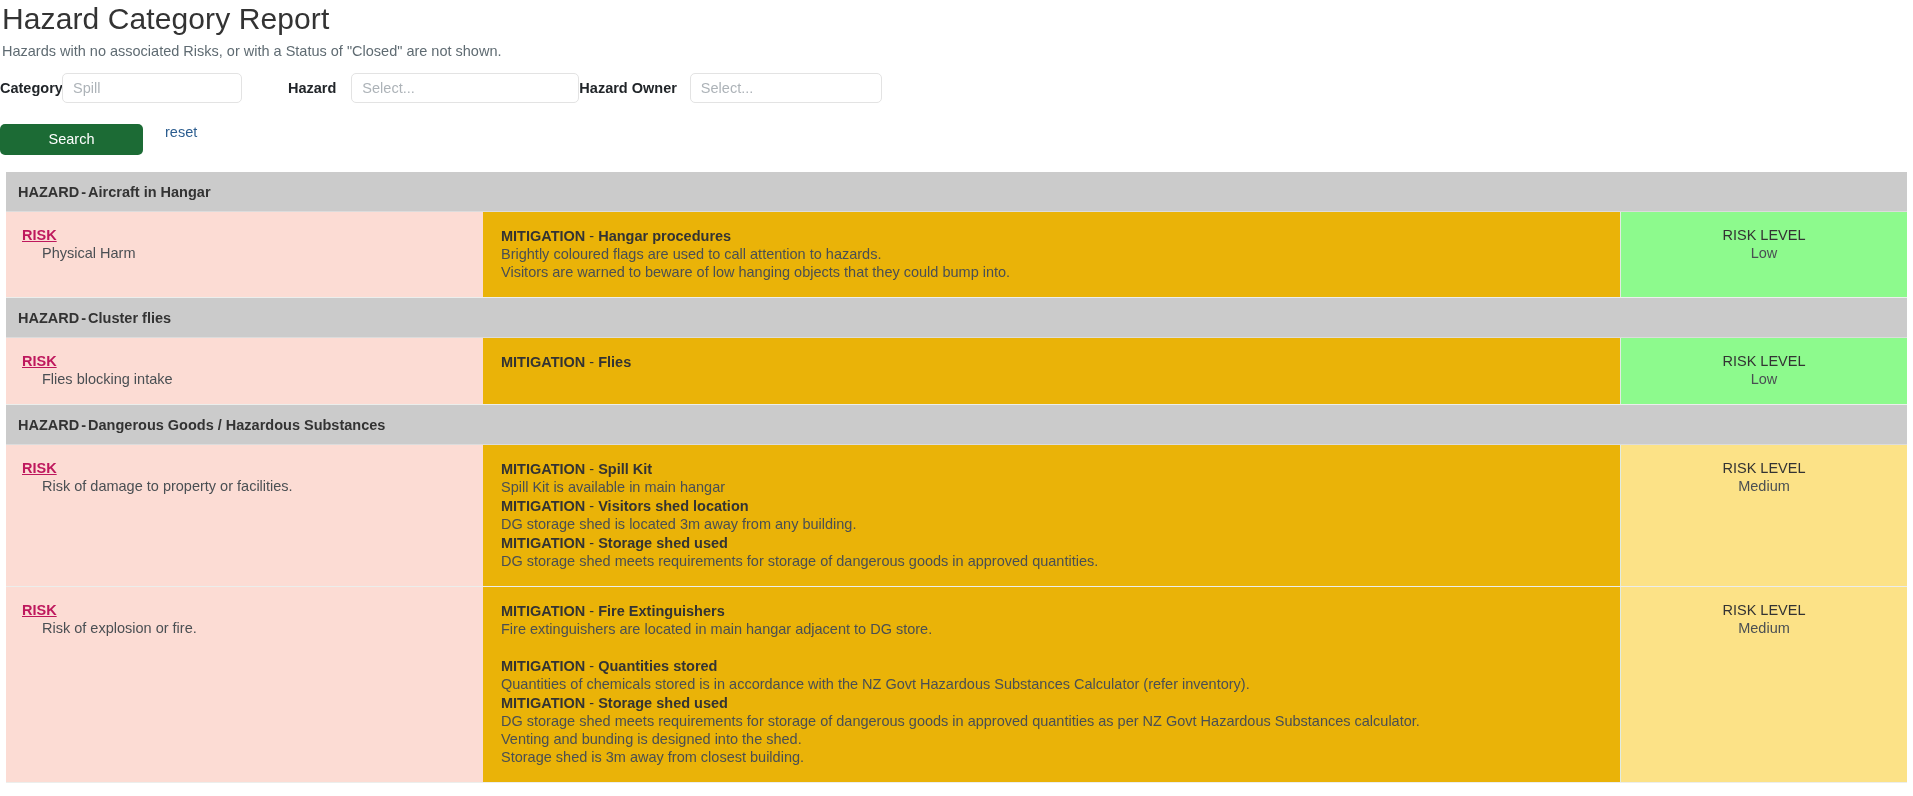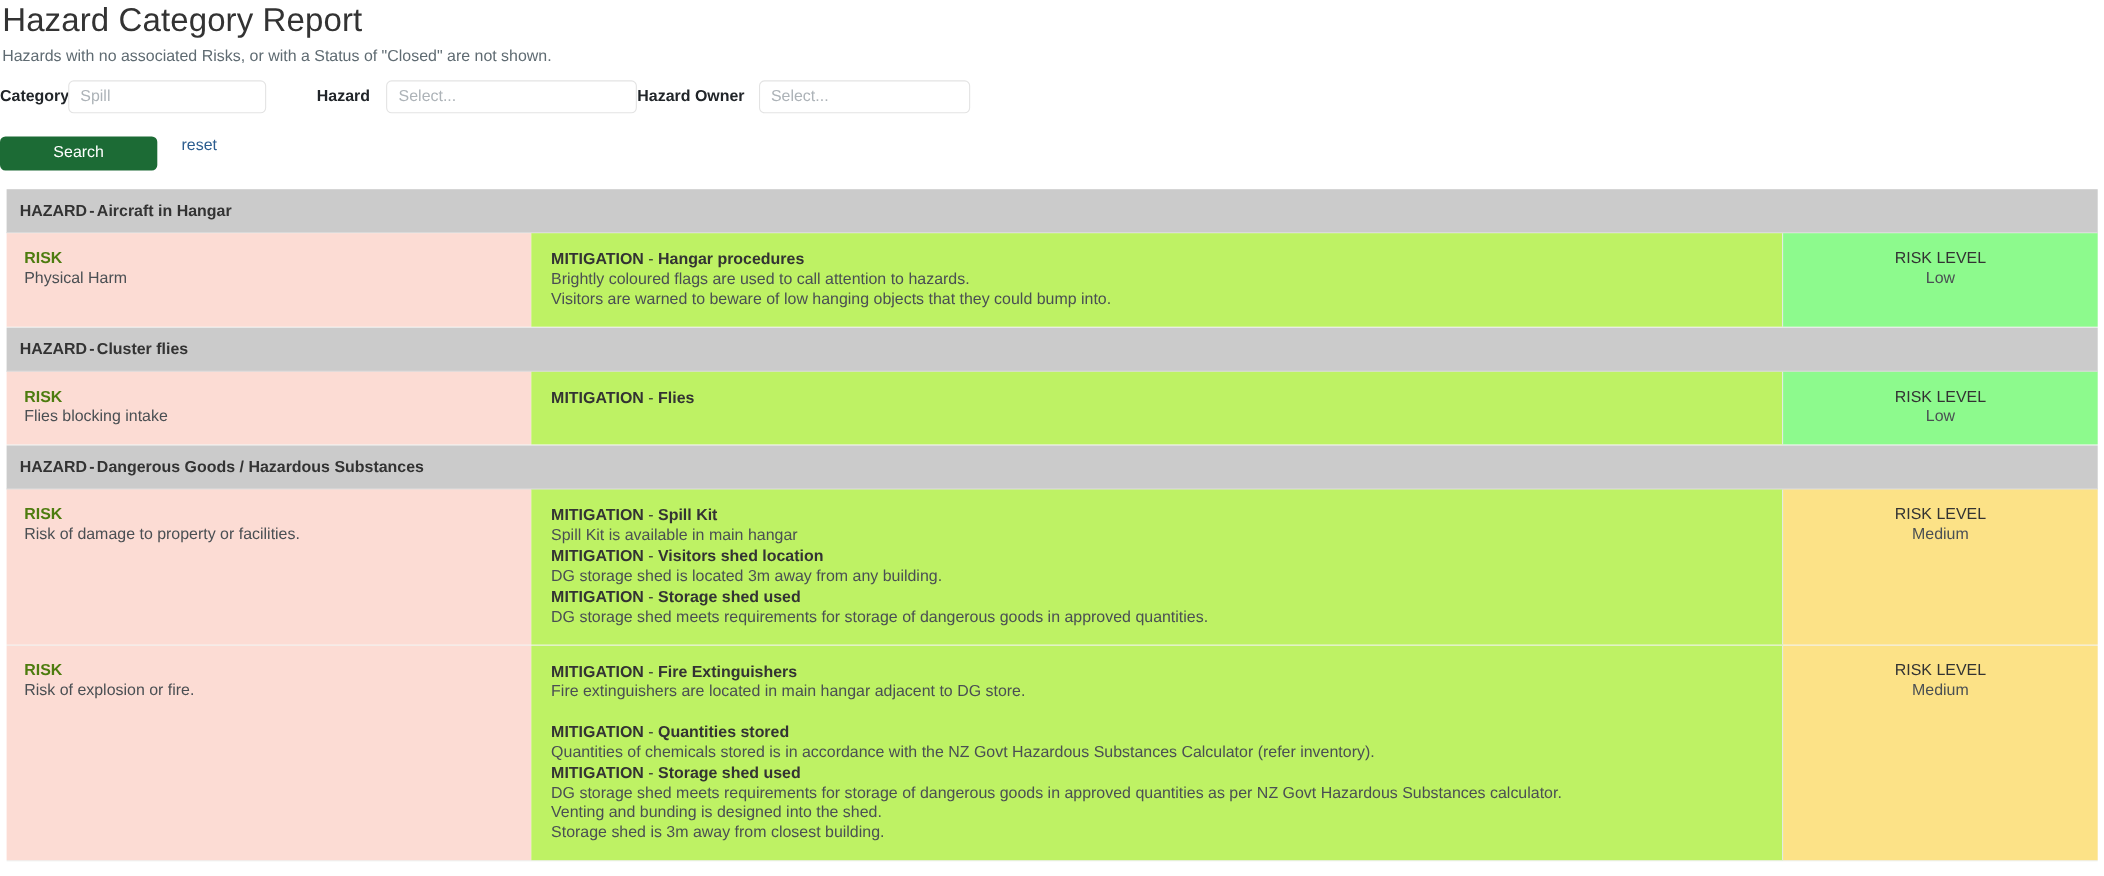"RISK" .risk-heading { color: #4d7c0f -> #be185d; text-decoration: none -> underline }
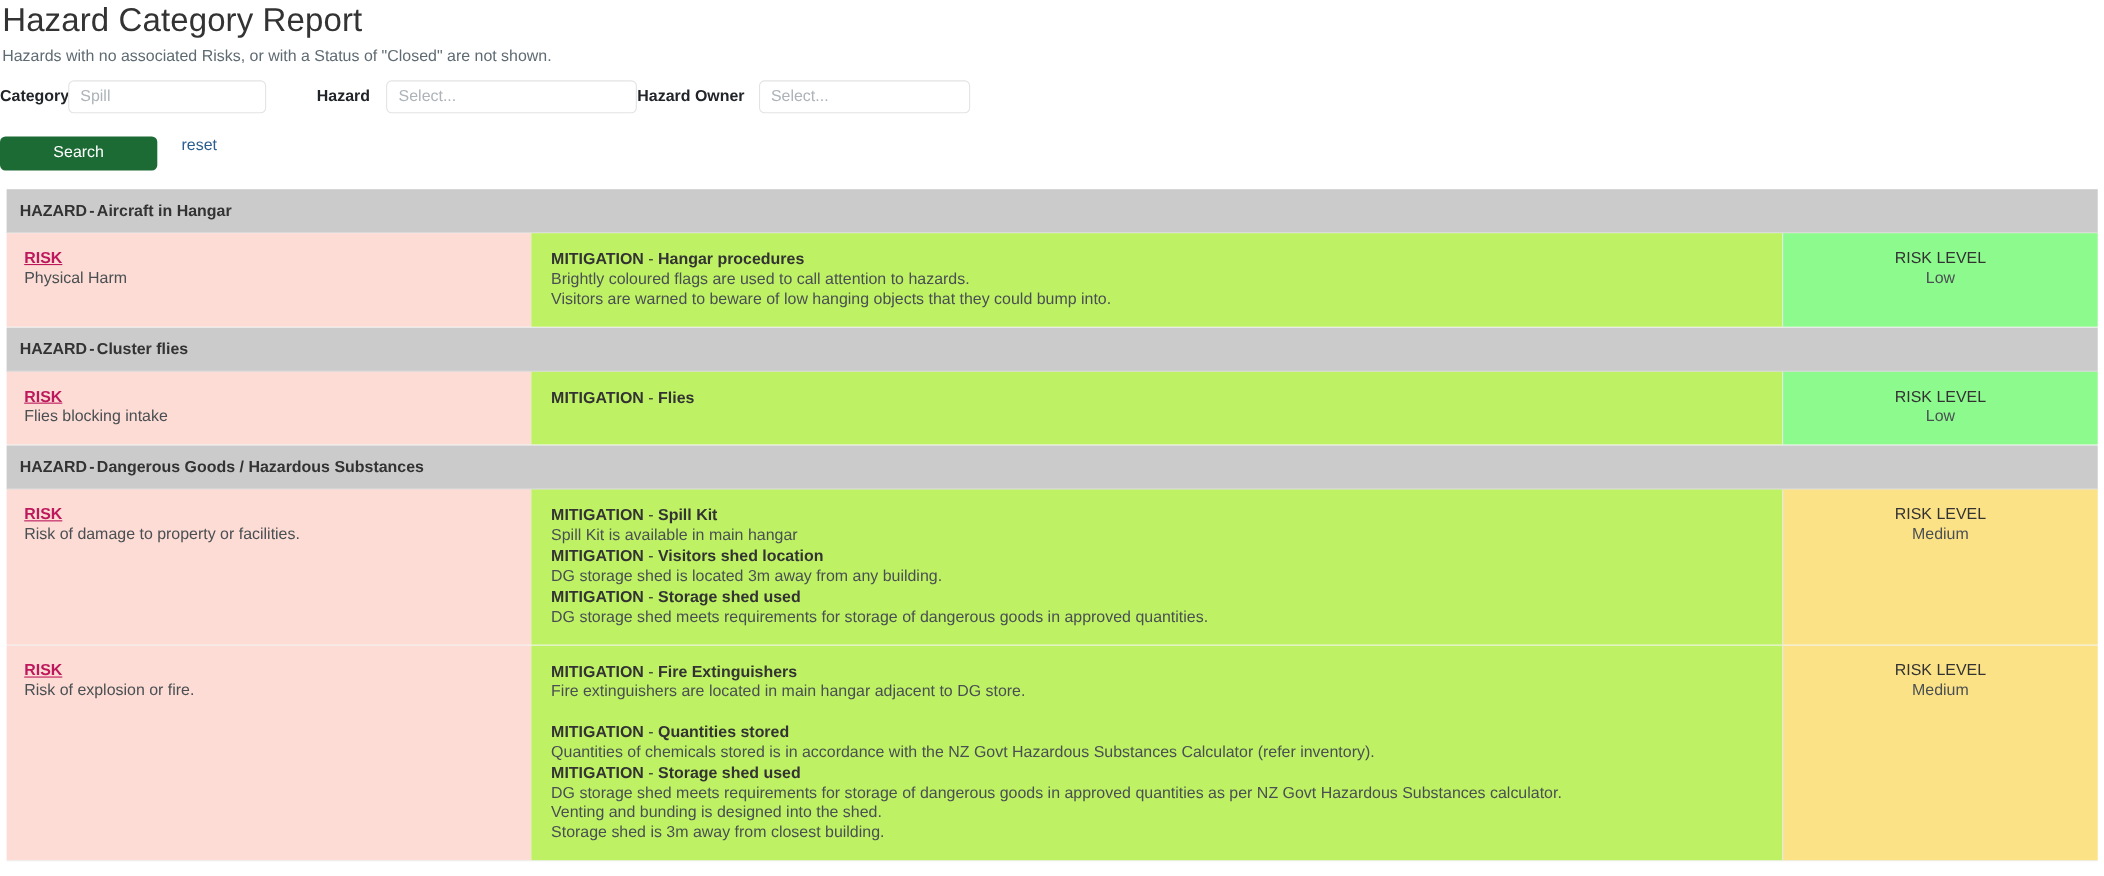"MITIGATION - Hangar procedures" .mitigation-cell { background: #bef264 -> #eab308 }
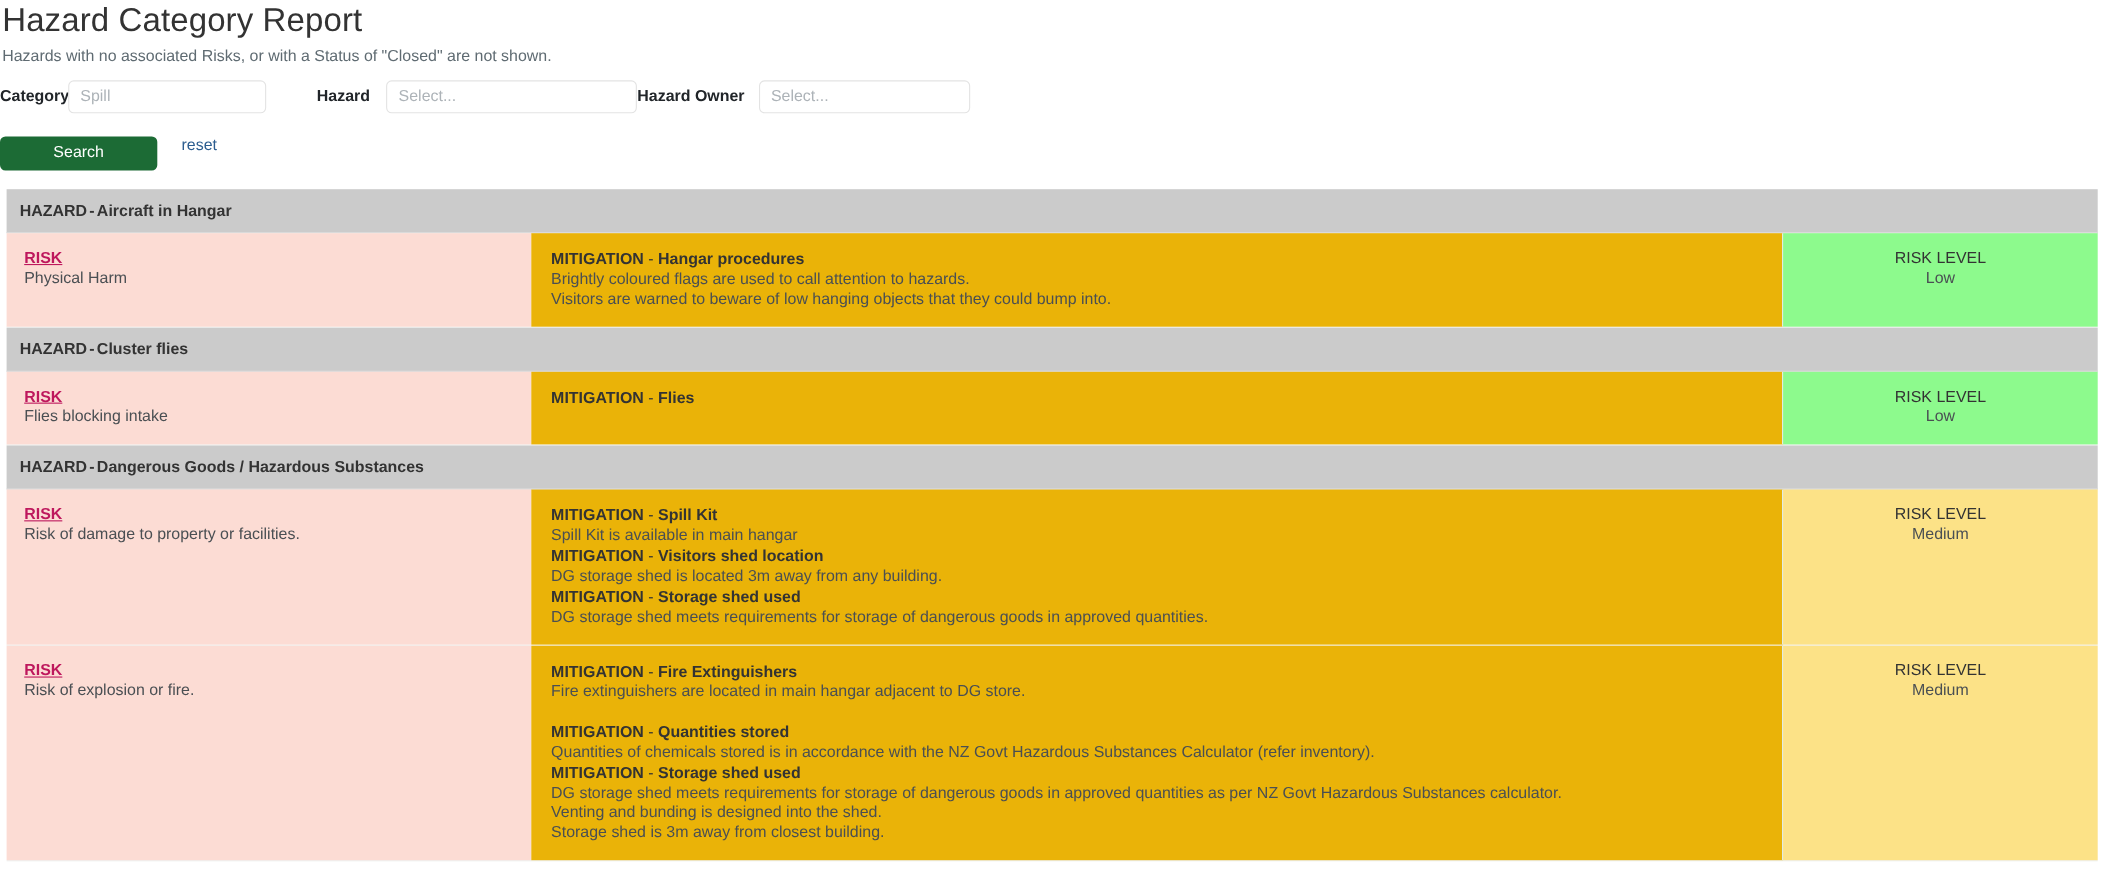"Physical Harm" .risk-text { margin-left: none -> 20px }
